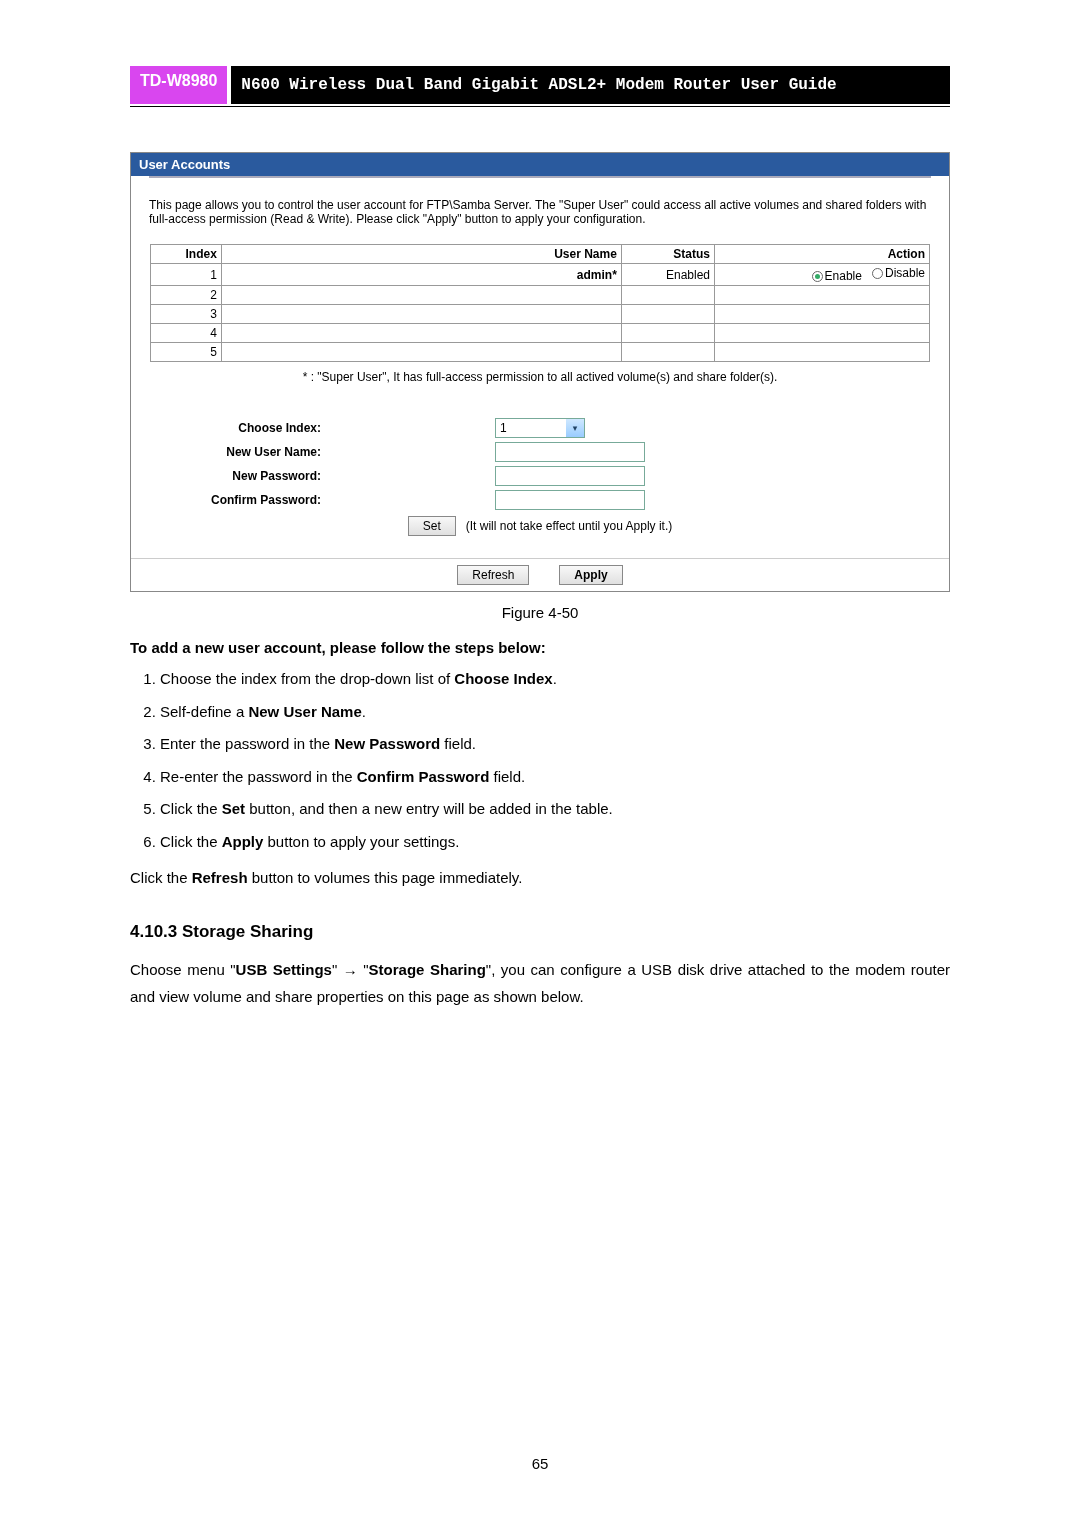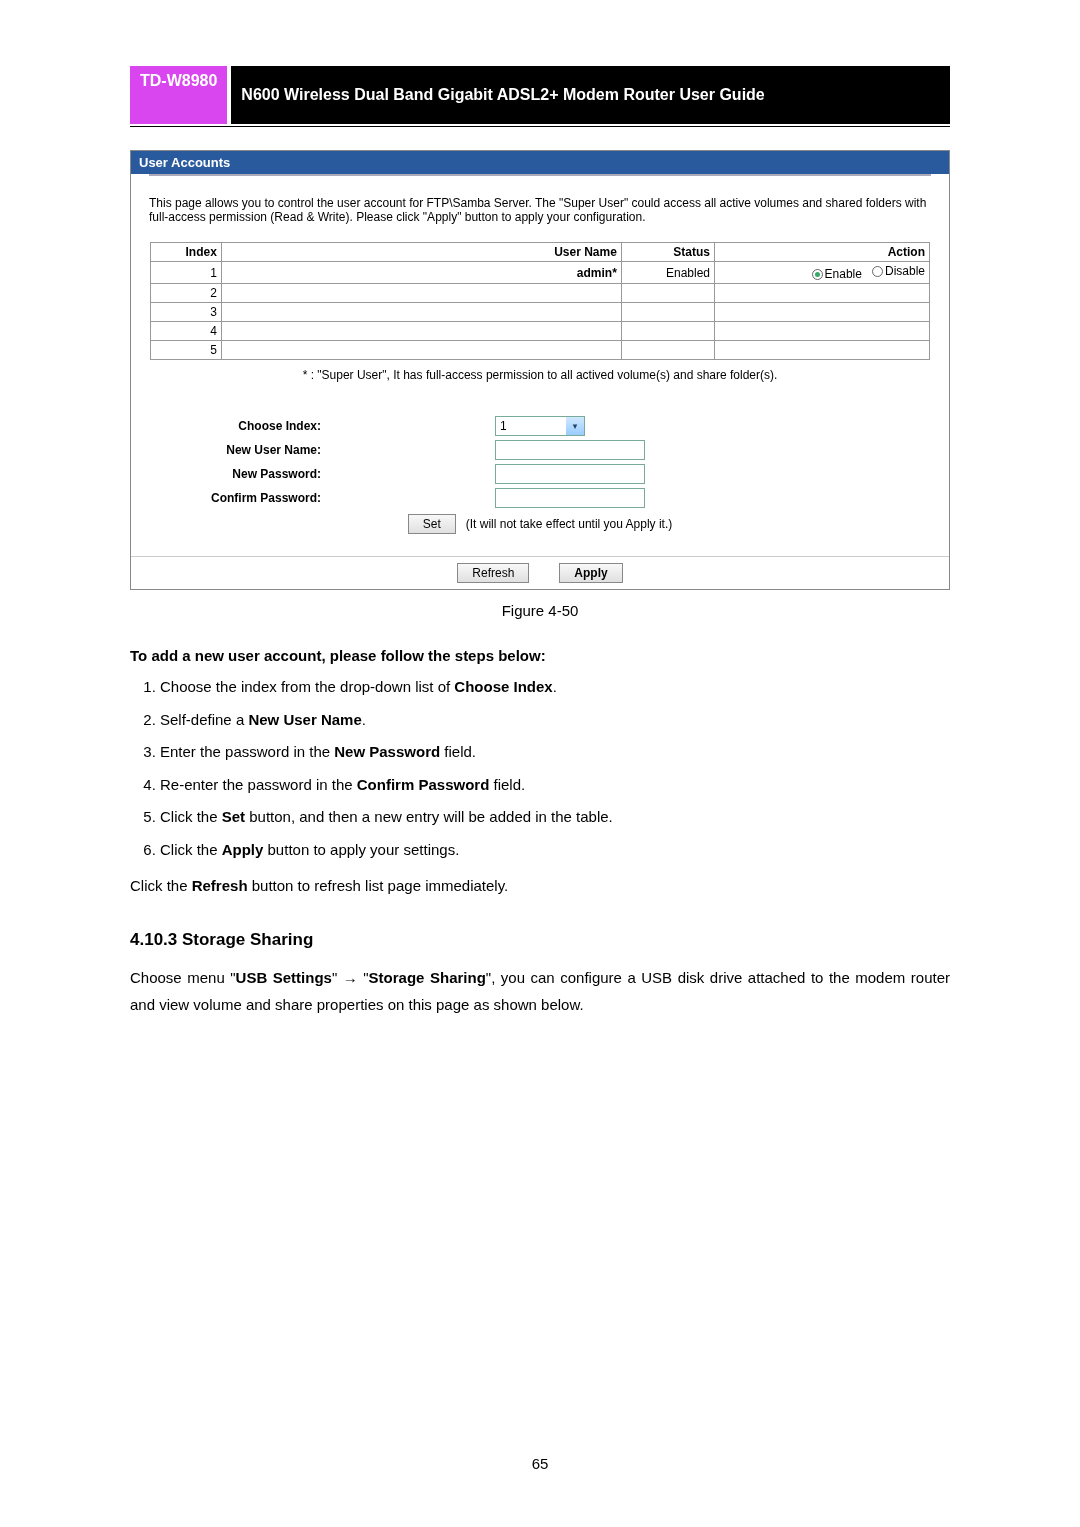"N600 Wireless Dual Band Gigabit" .title-box { font-family: none -> Liberation Mono, monospace; padding: 20px 10px -> 10px 10px }
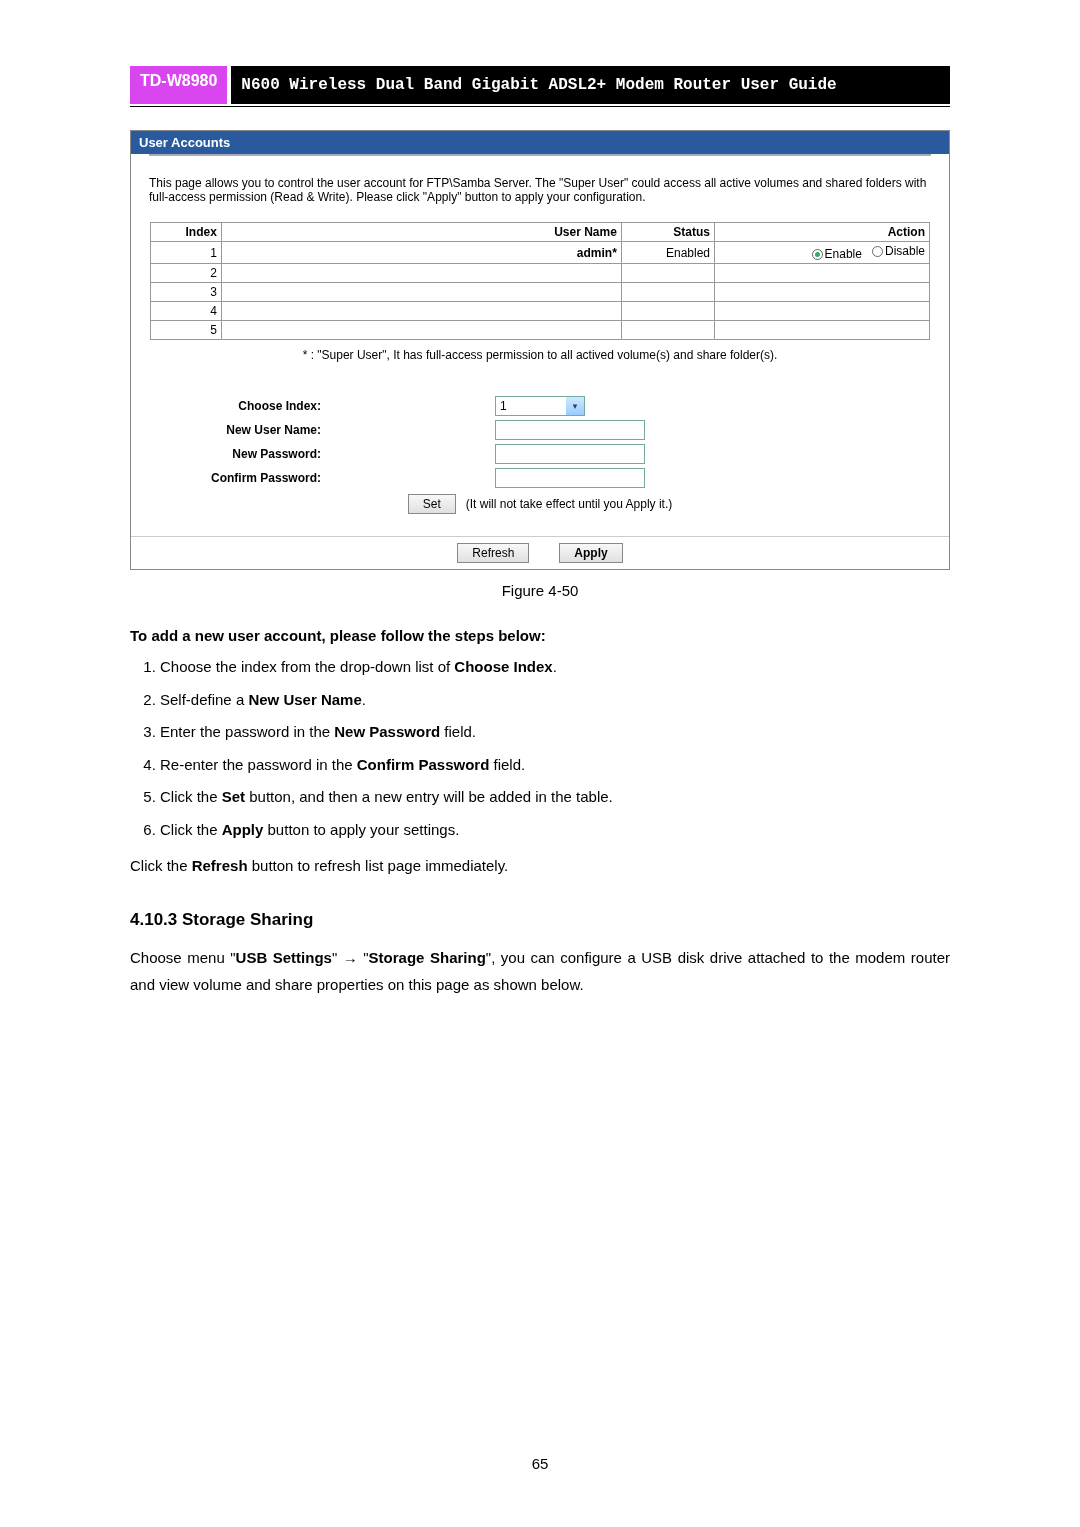"User Accounts" .screenshot { margin: 23px 130px 0 130px -> 45px 130px 0 130px }
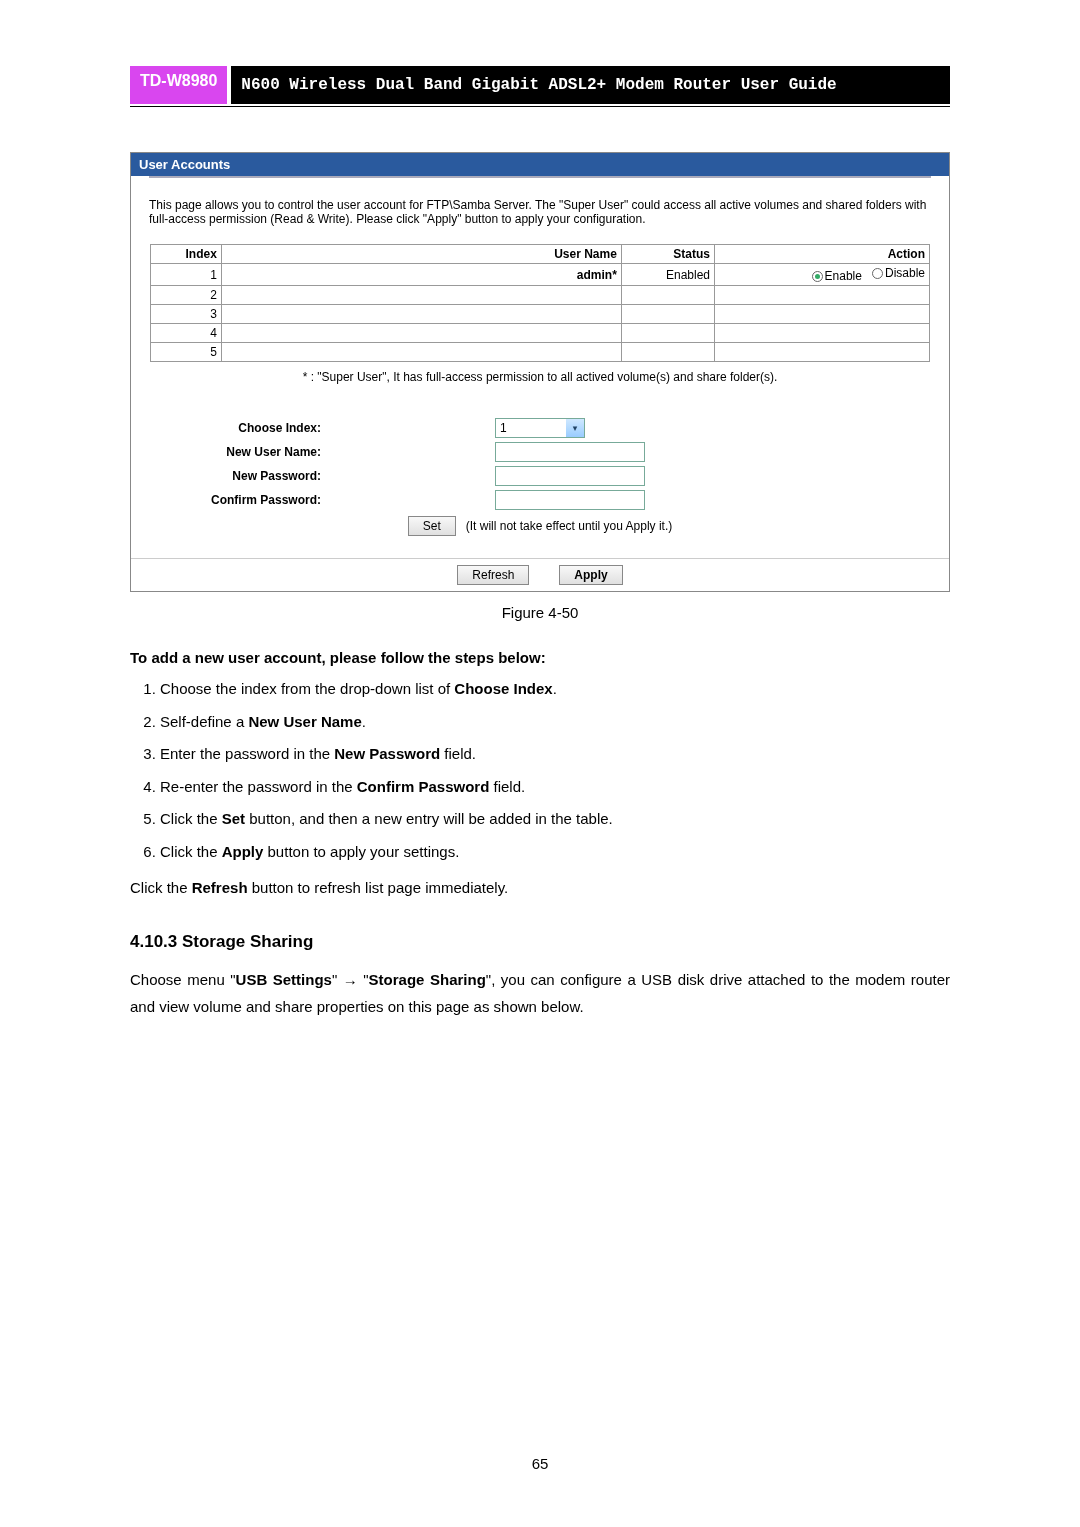"Figure 4-50" .figure-caption { margin: 12px 0 28px 0 -> 12px 0 18px 0 }
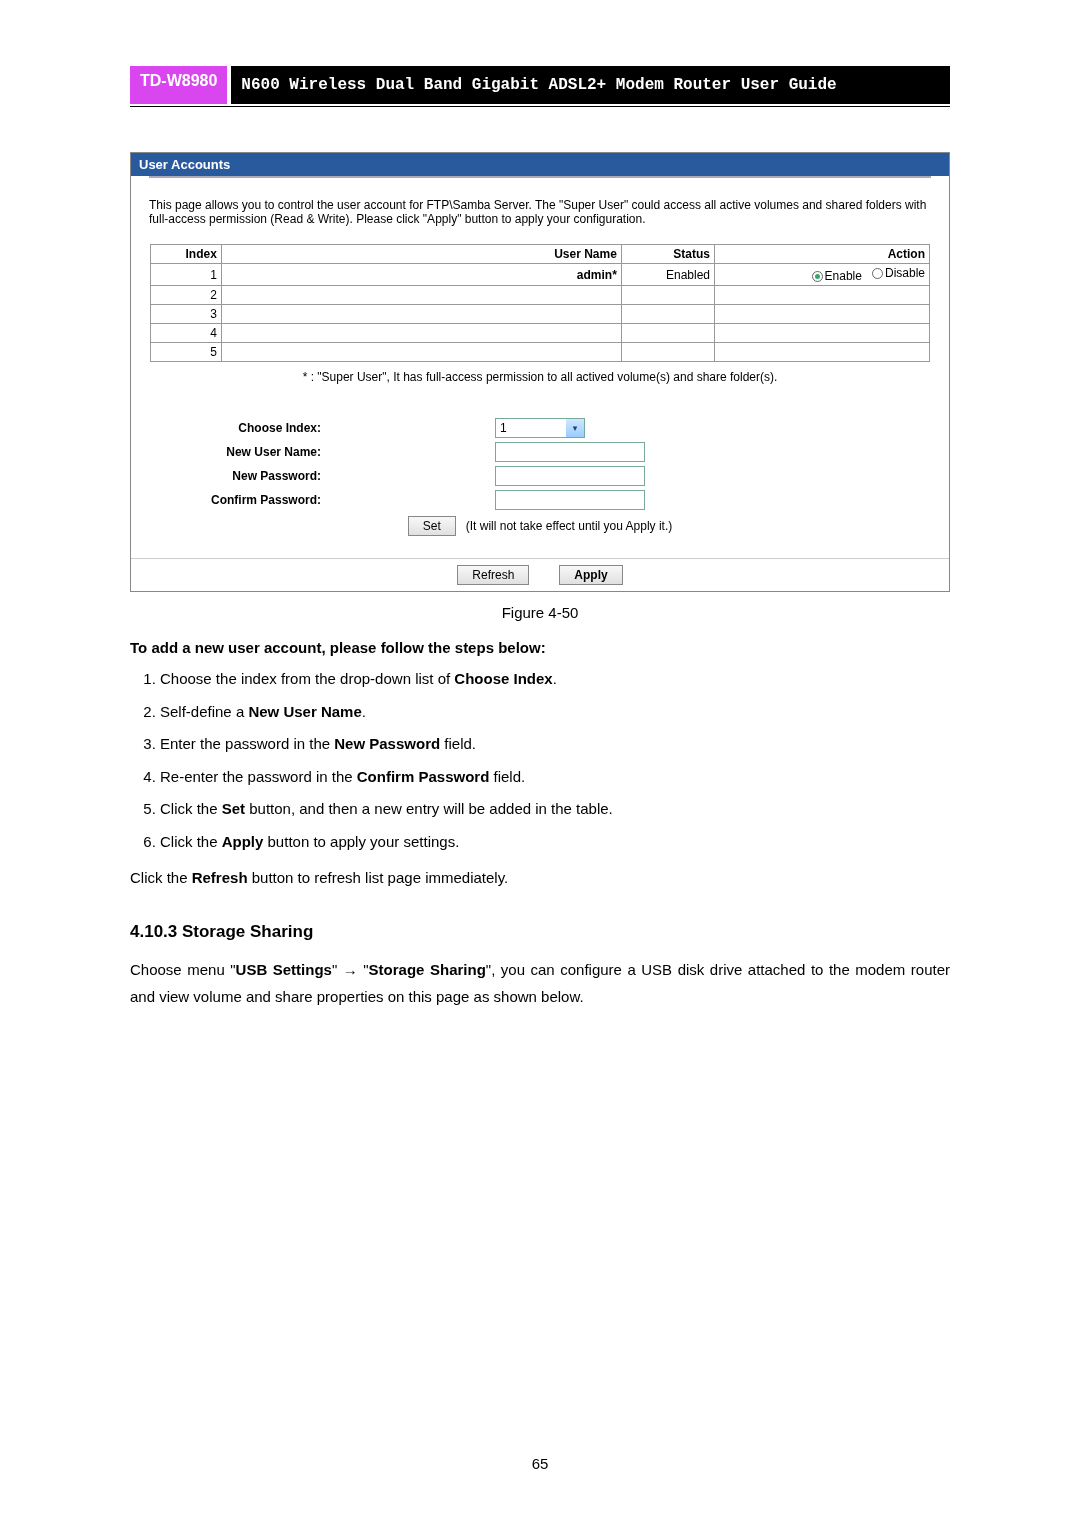"button to refresh list page" span { text: refresh list -> volumes this }
